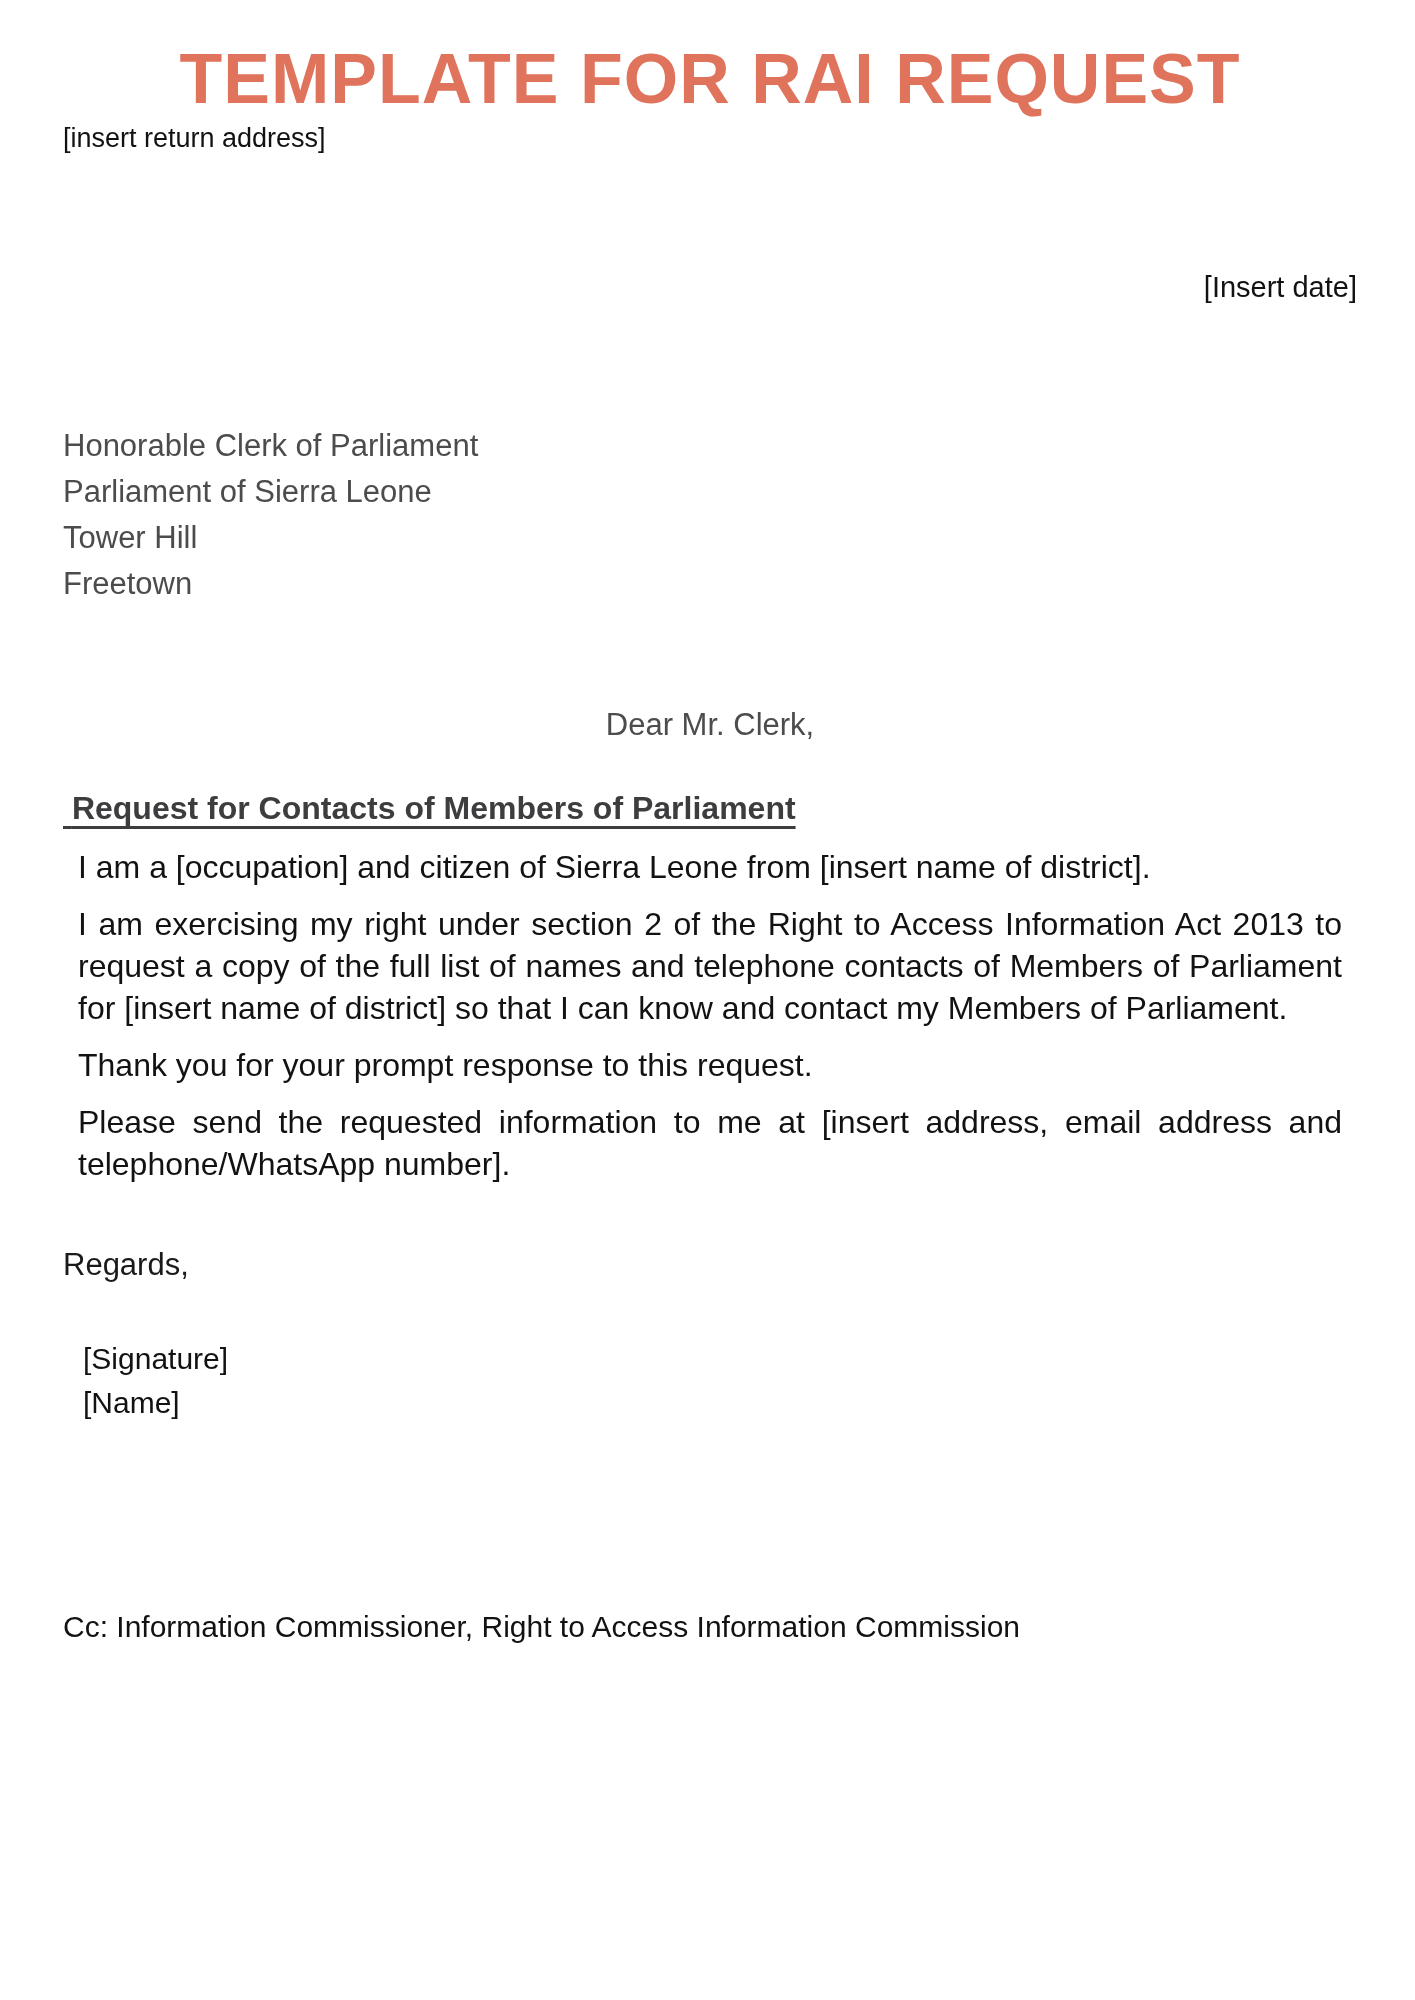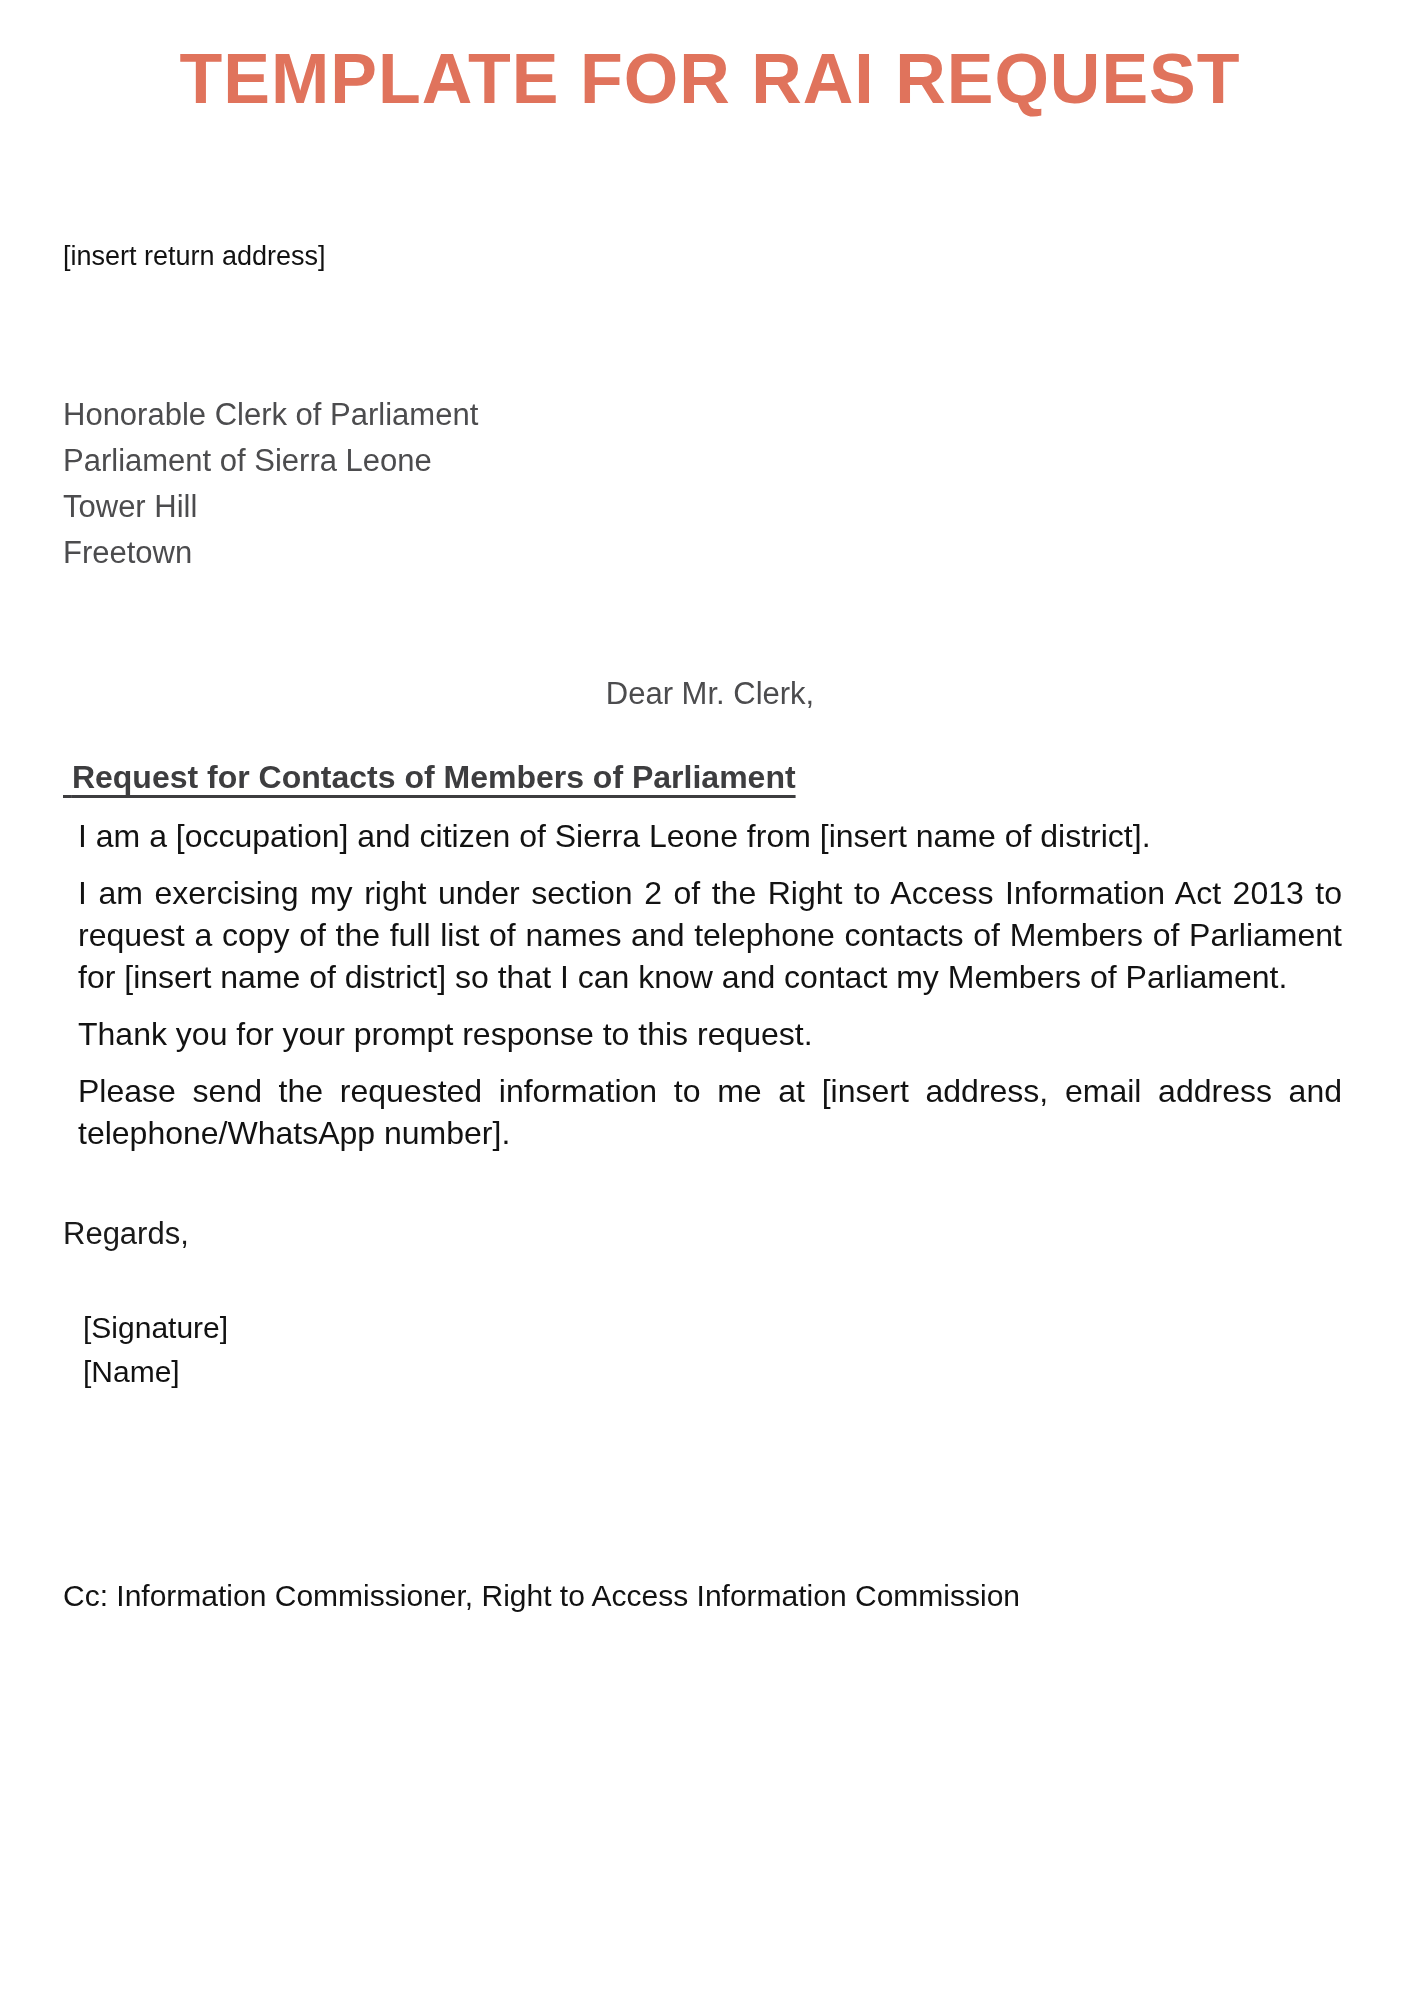"[insert return address]" .return-address { margin-top: 118px -> none }
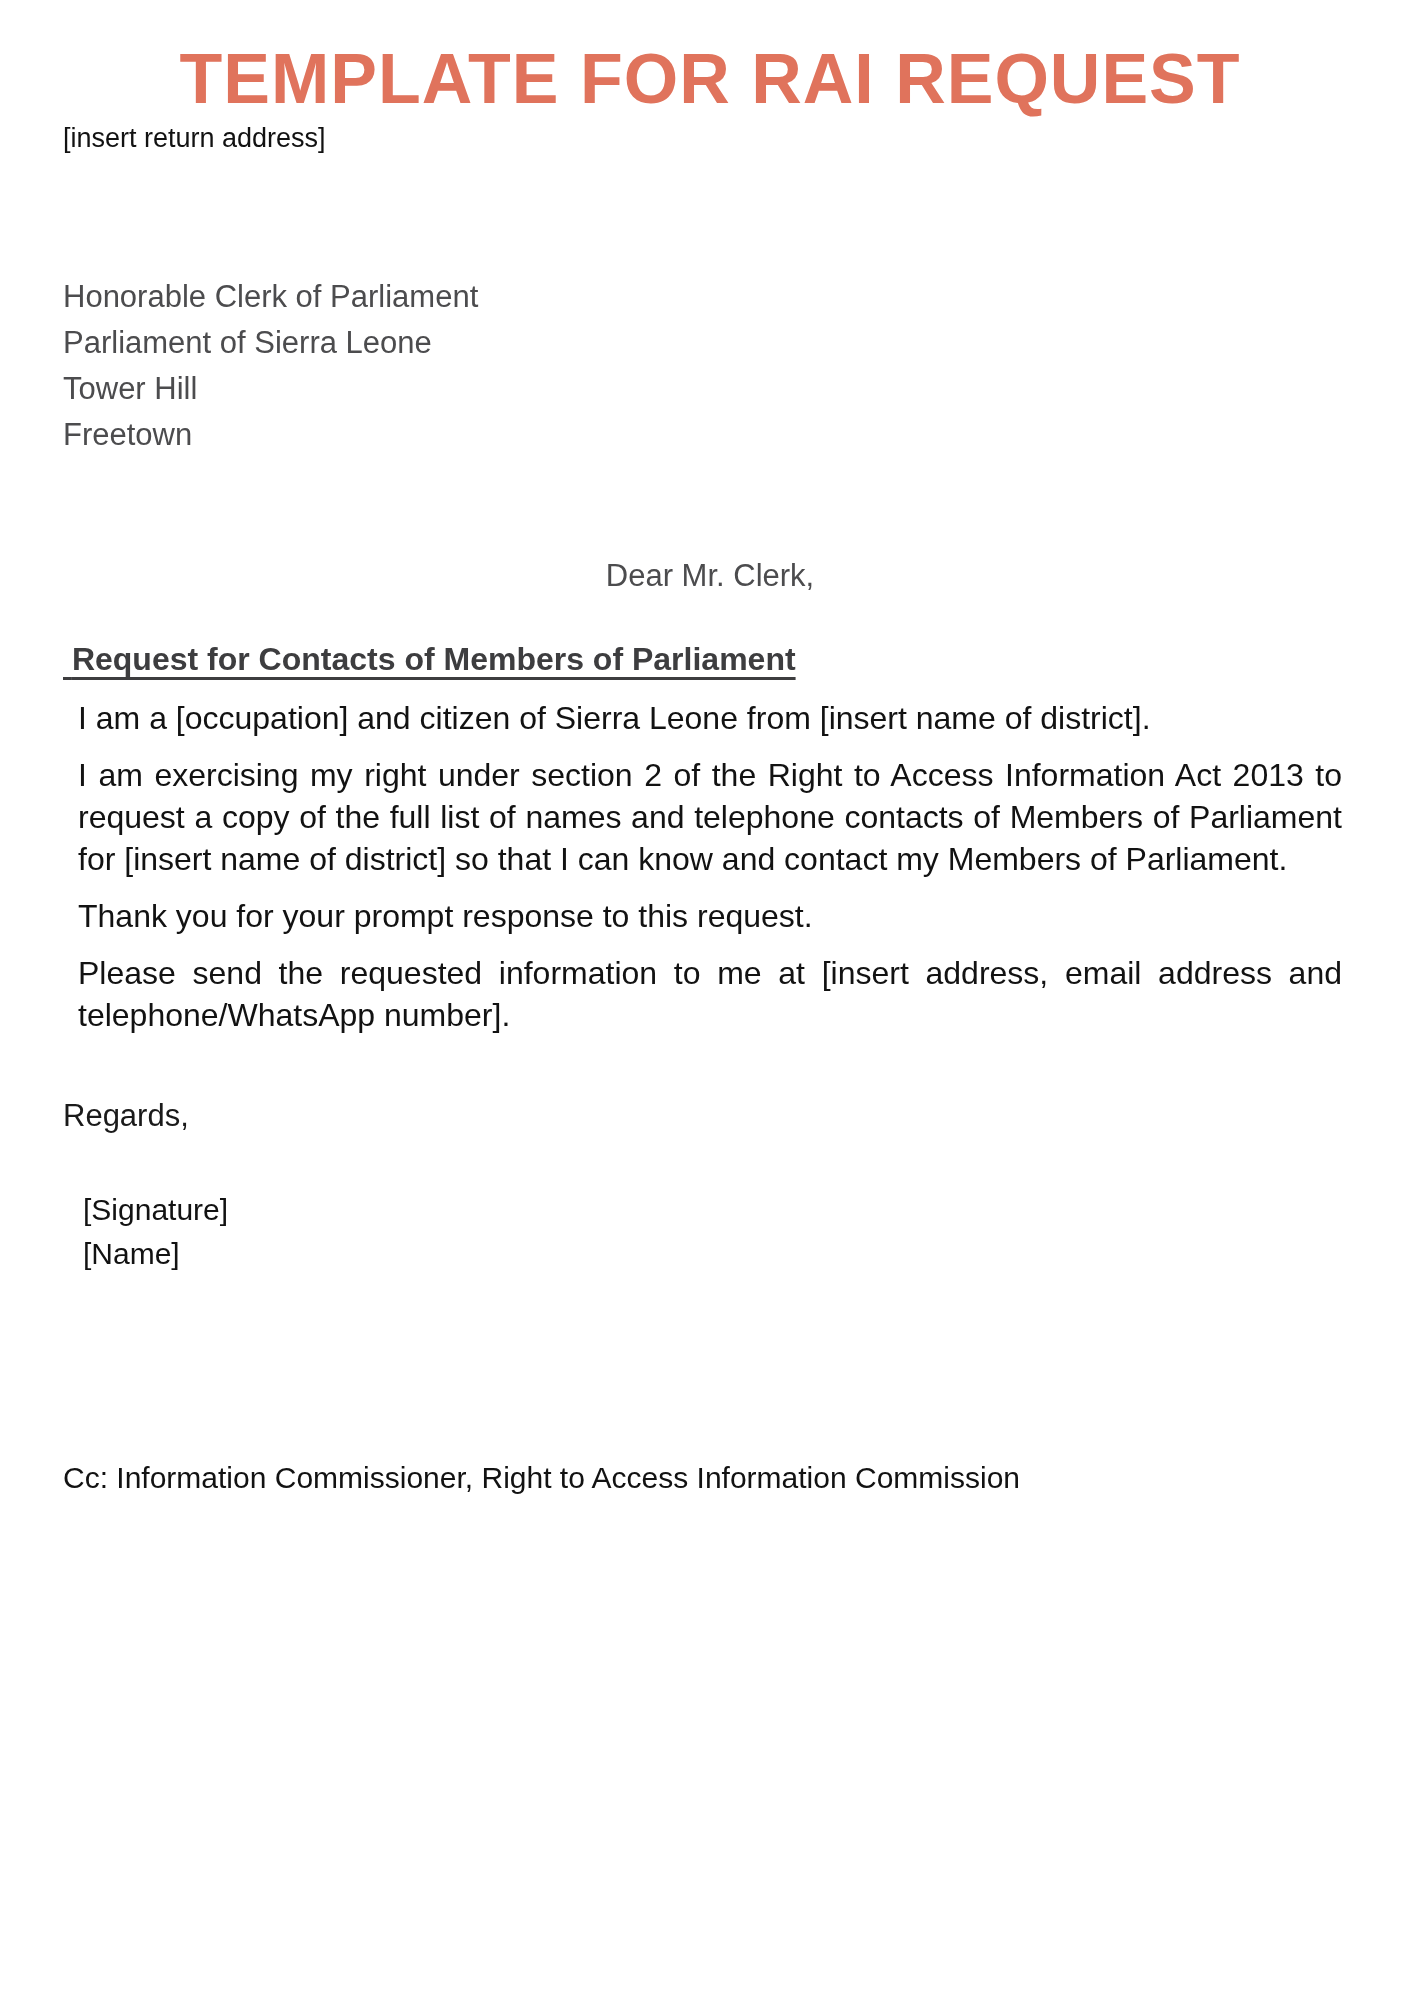"[Insert date]" div.date-line { html: none -> <div>[Insert date]</div> }
